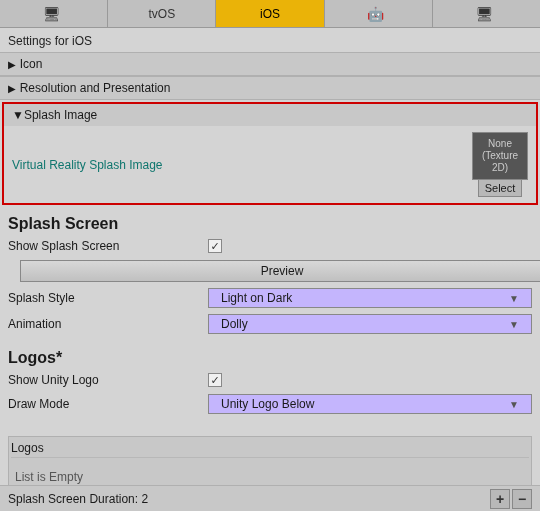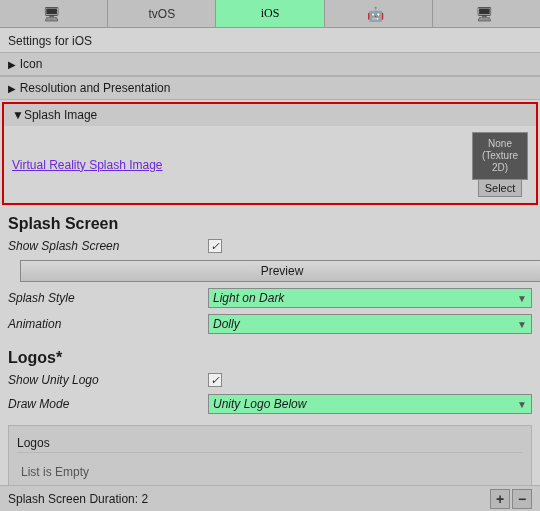"iOS" .tab.active { background: #86efac -> #eab308; font-family: Liberation Serif, serif -> none }
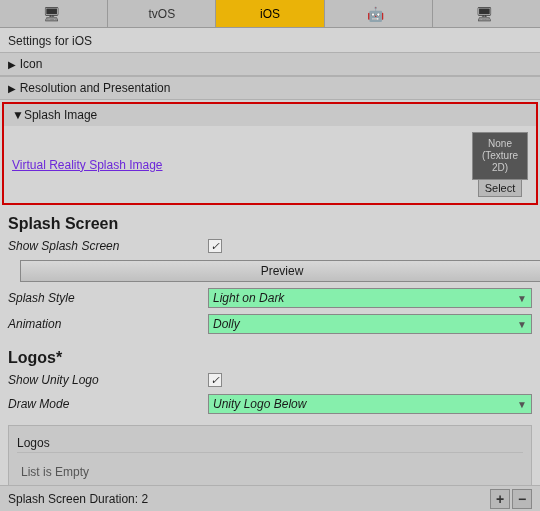"Virtual Reality Splash Image" .vr-label { color: #6d28d9 -> #0f766e; text-decoration: underline -> none }
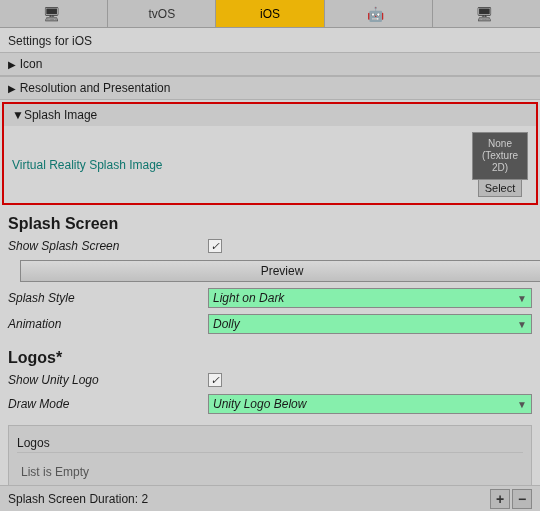"Show Splash Screen" .prop-row { font-style: italic -> none }
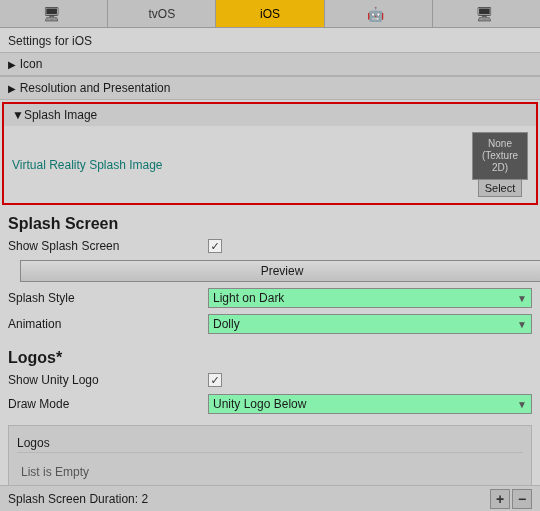"Light on Dark" .dropdown { background: #86efac -> #c4b5fd; padding: 2px 4px -> 2px 12px }
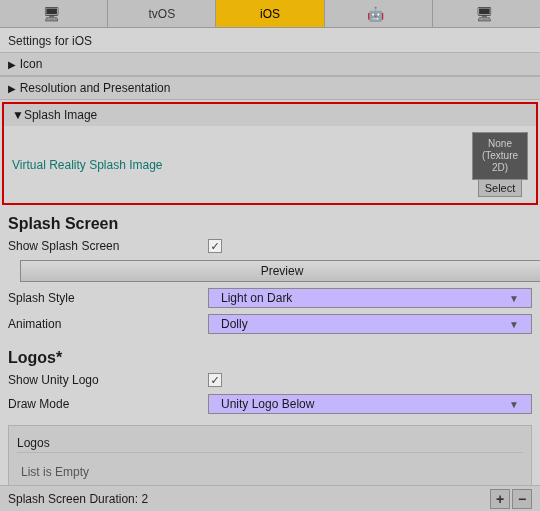"Logos" .logos-box { margin: 8px 8px -> 19px 8px; padding: 8px -> 2px }
